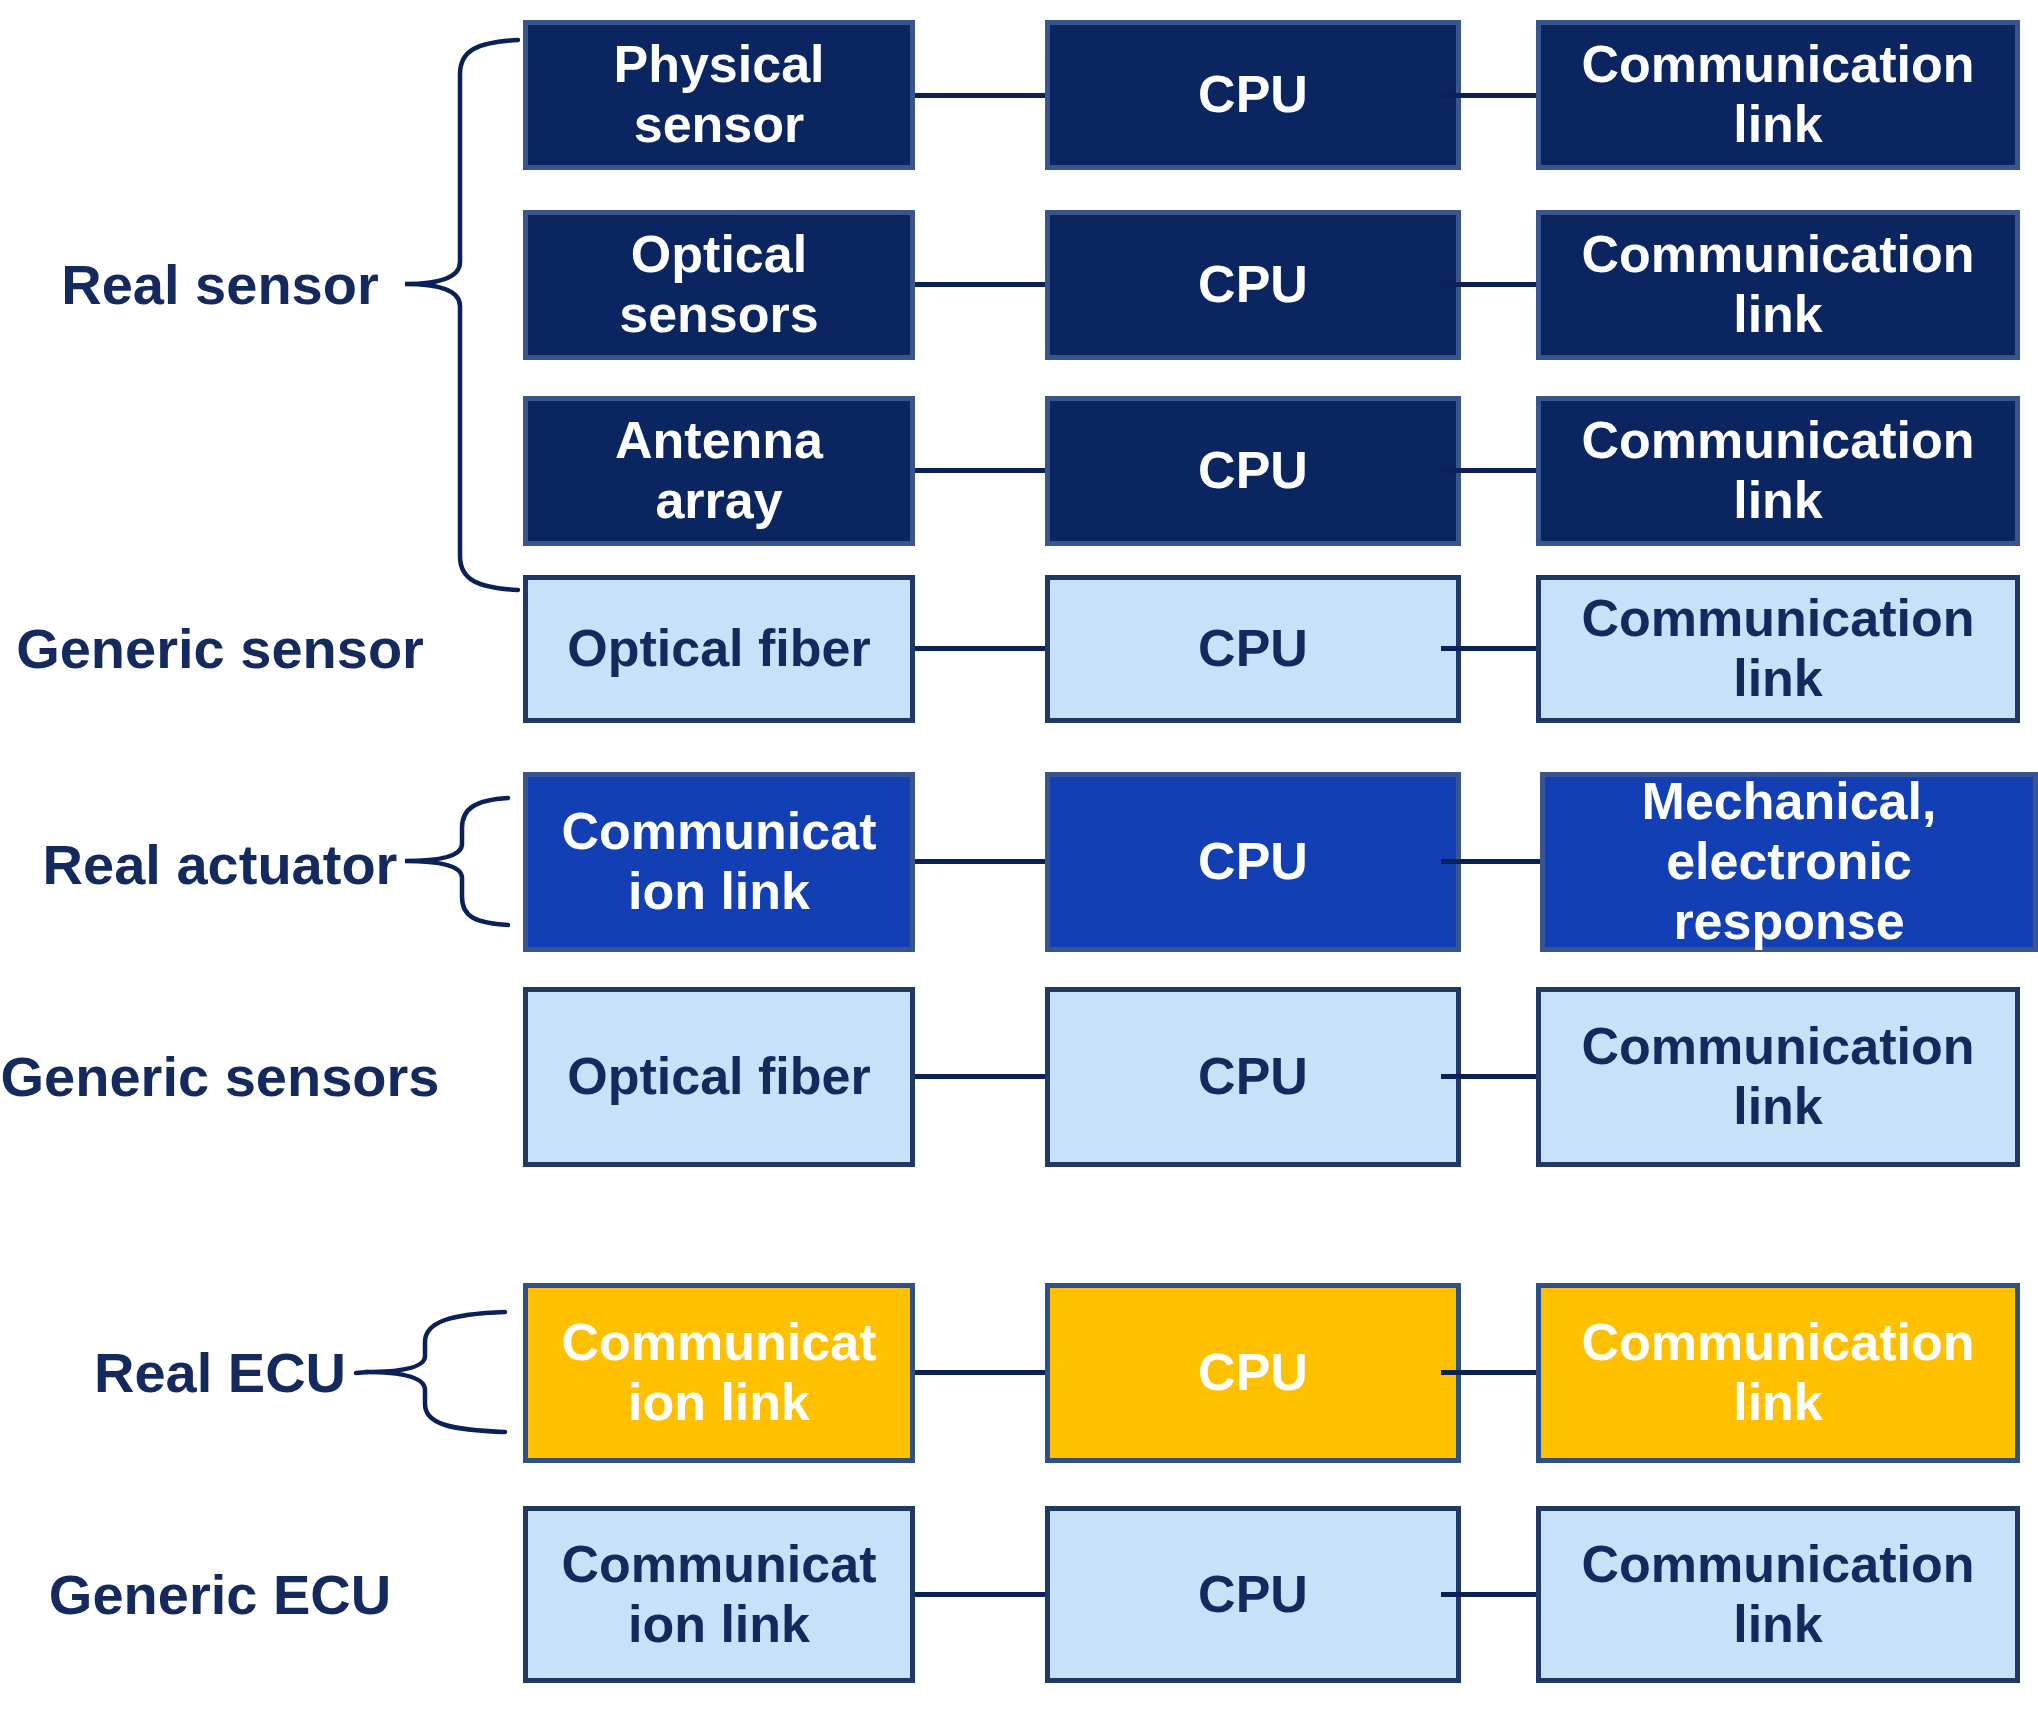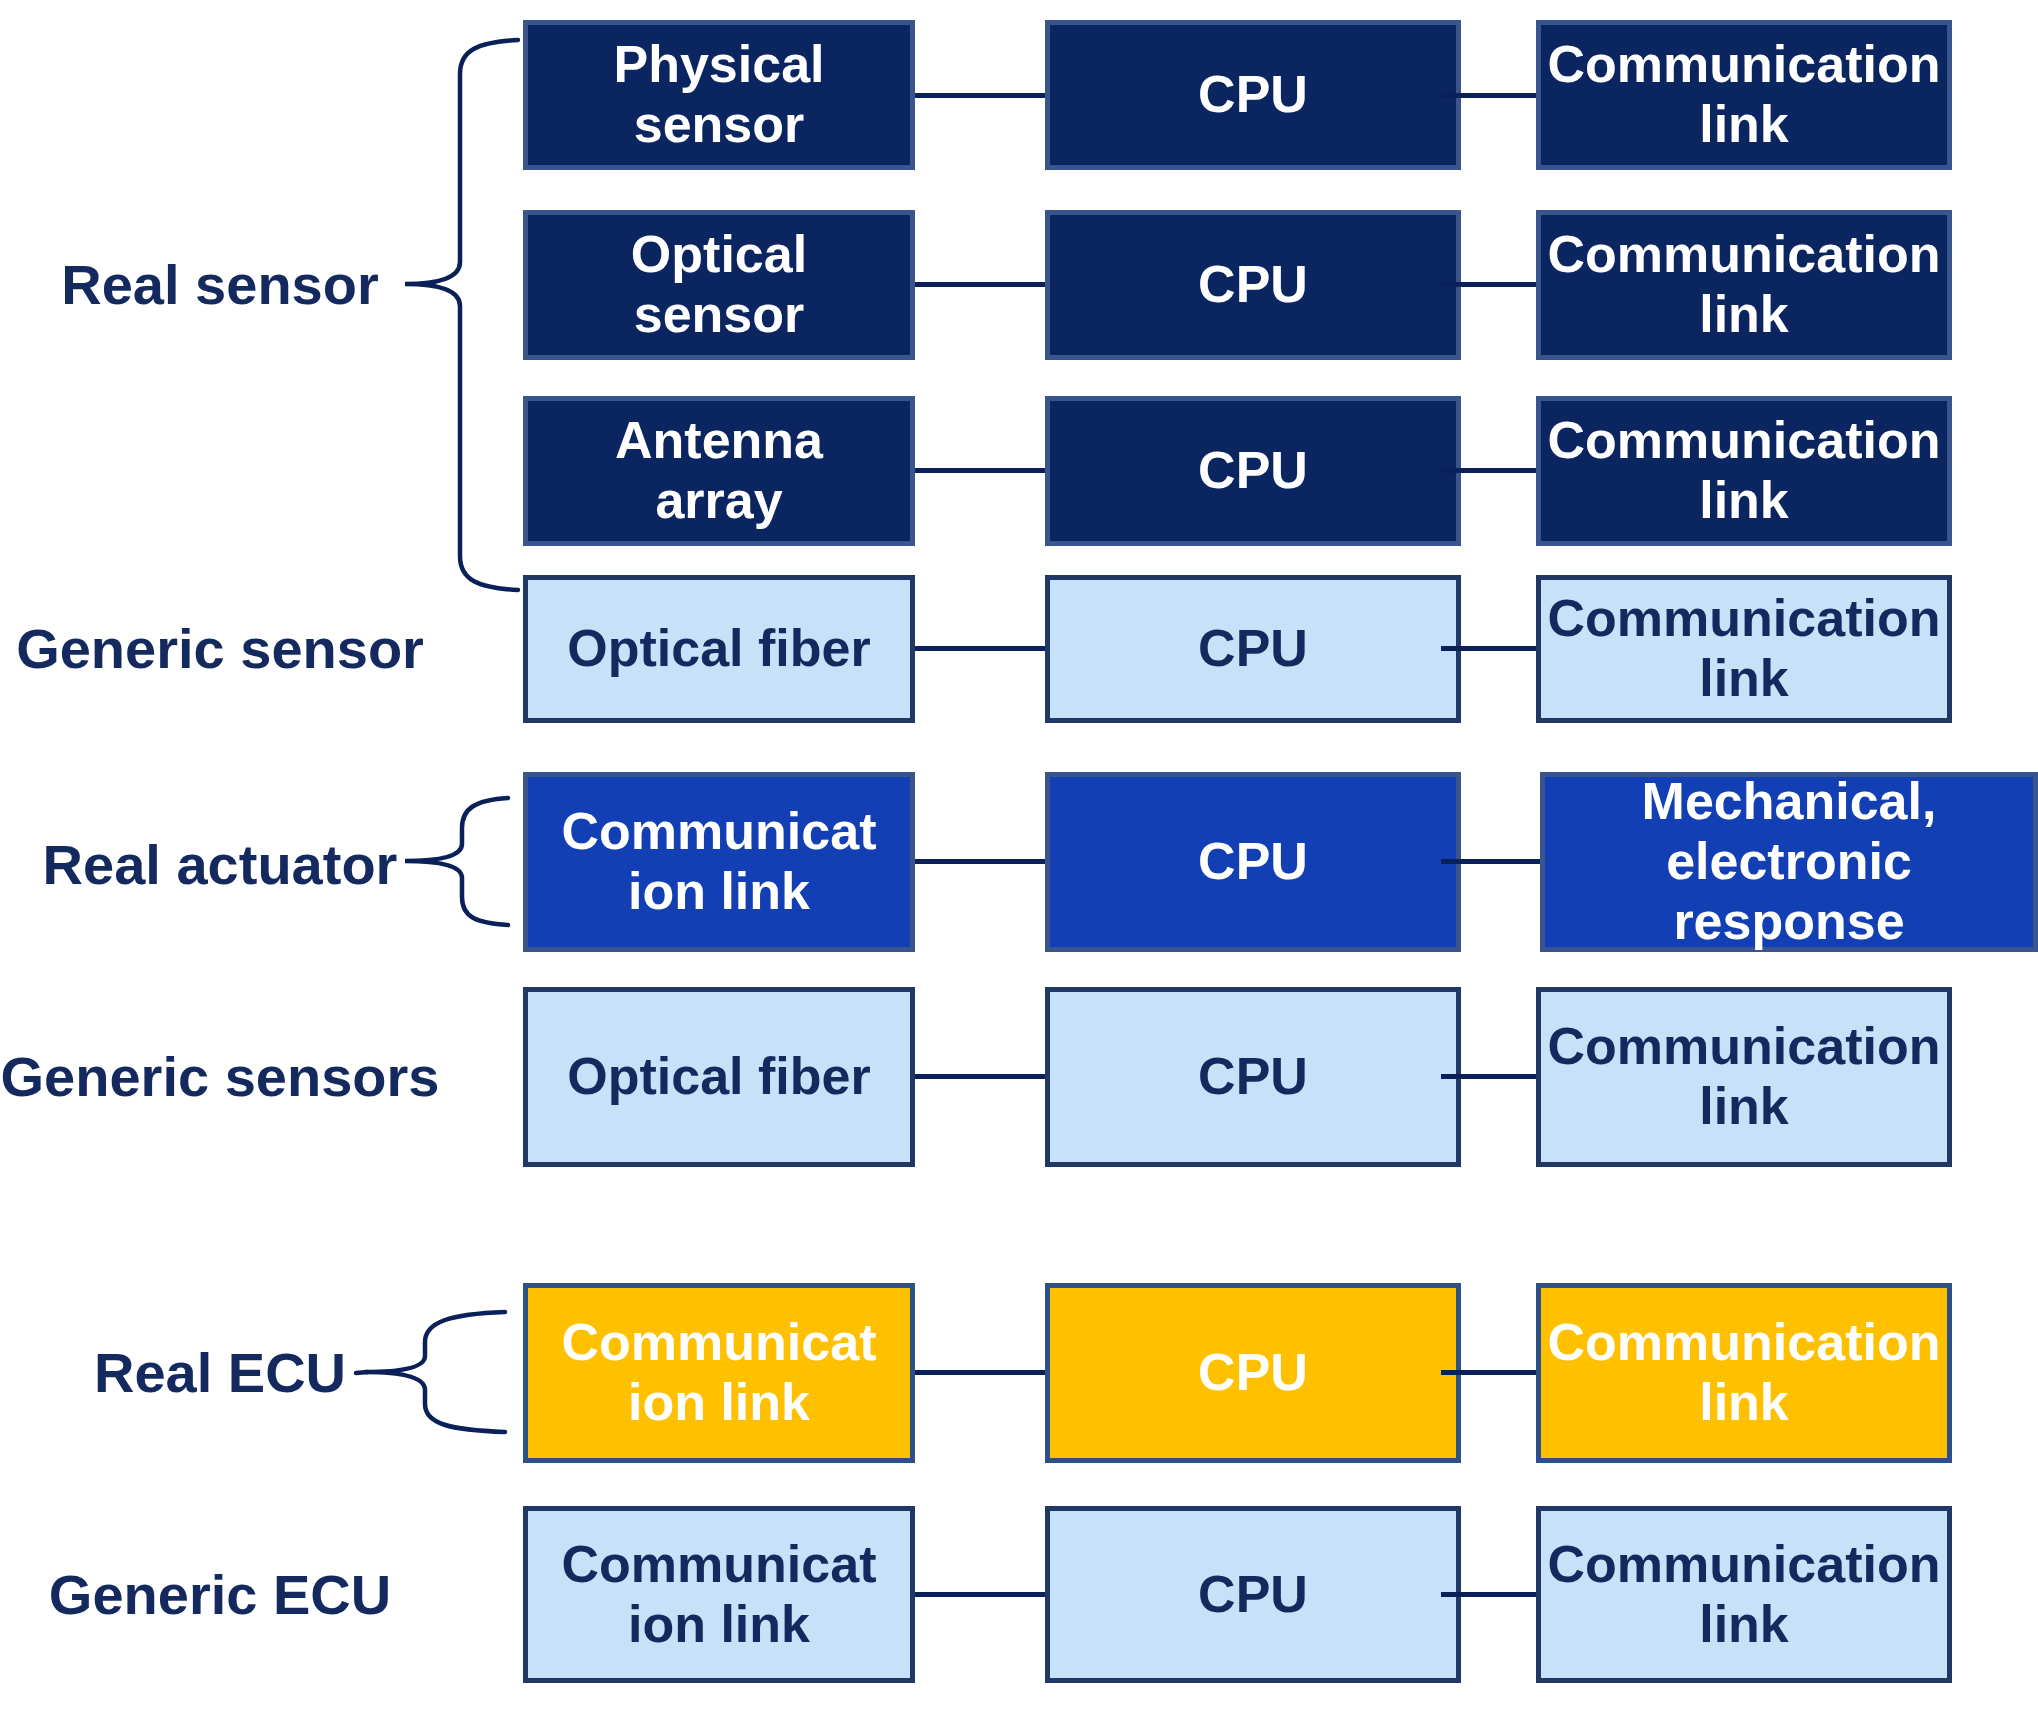"Communication" .c3 { width: 416px -> 484px }
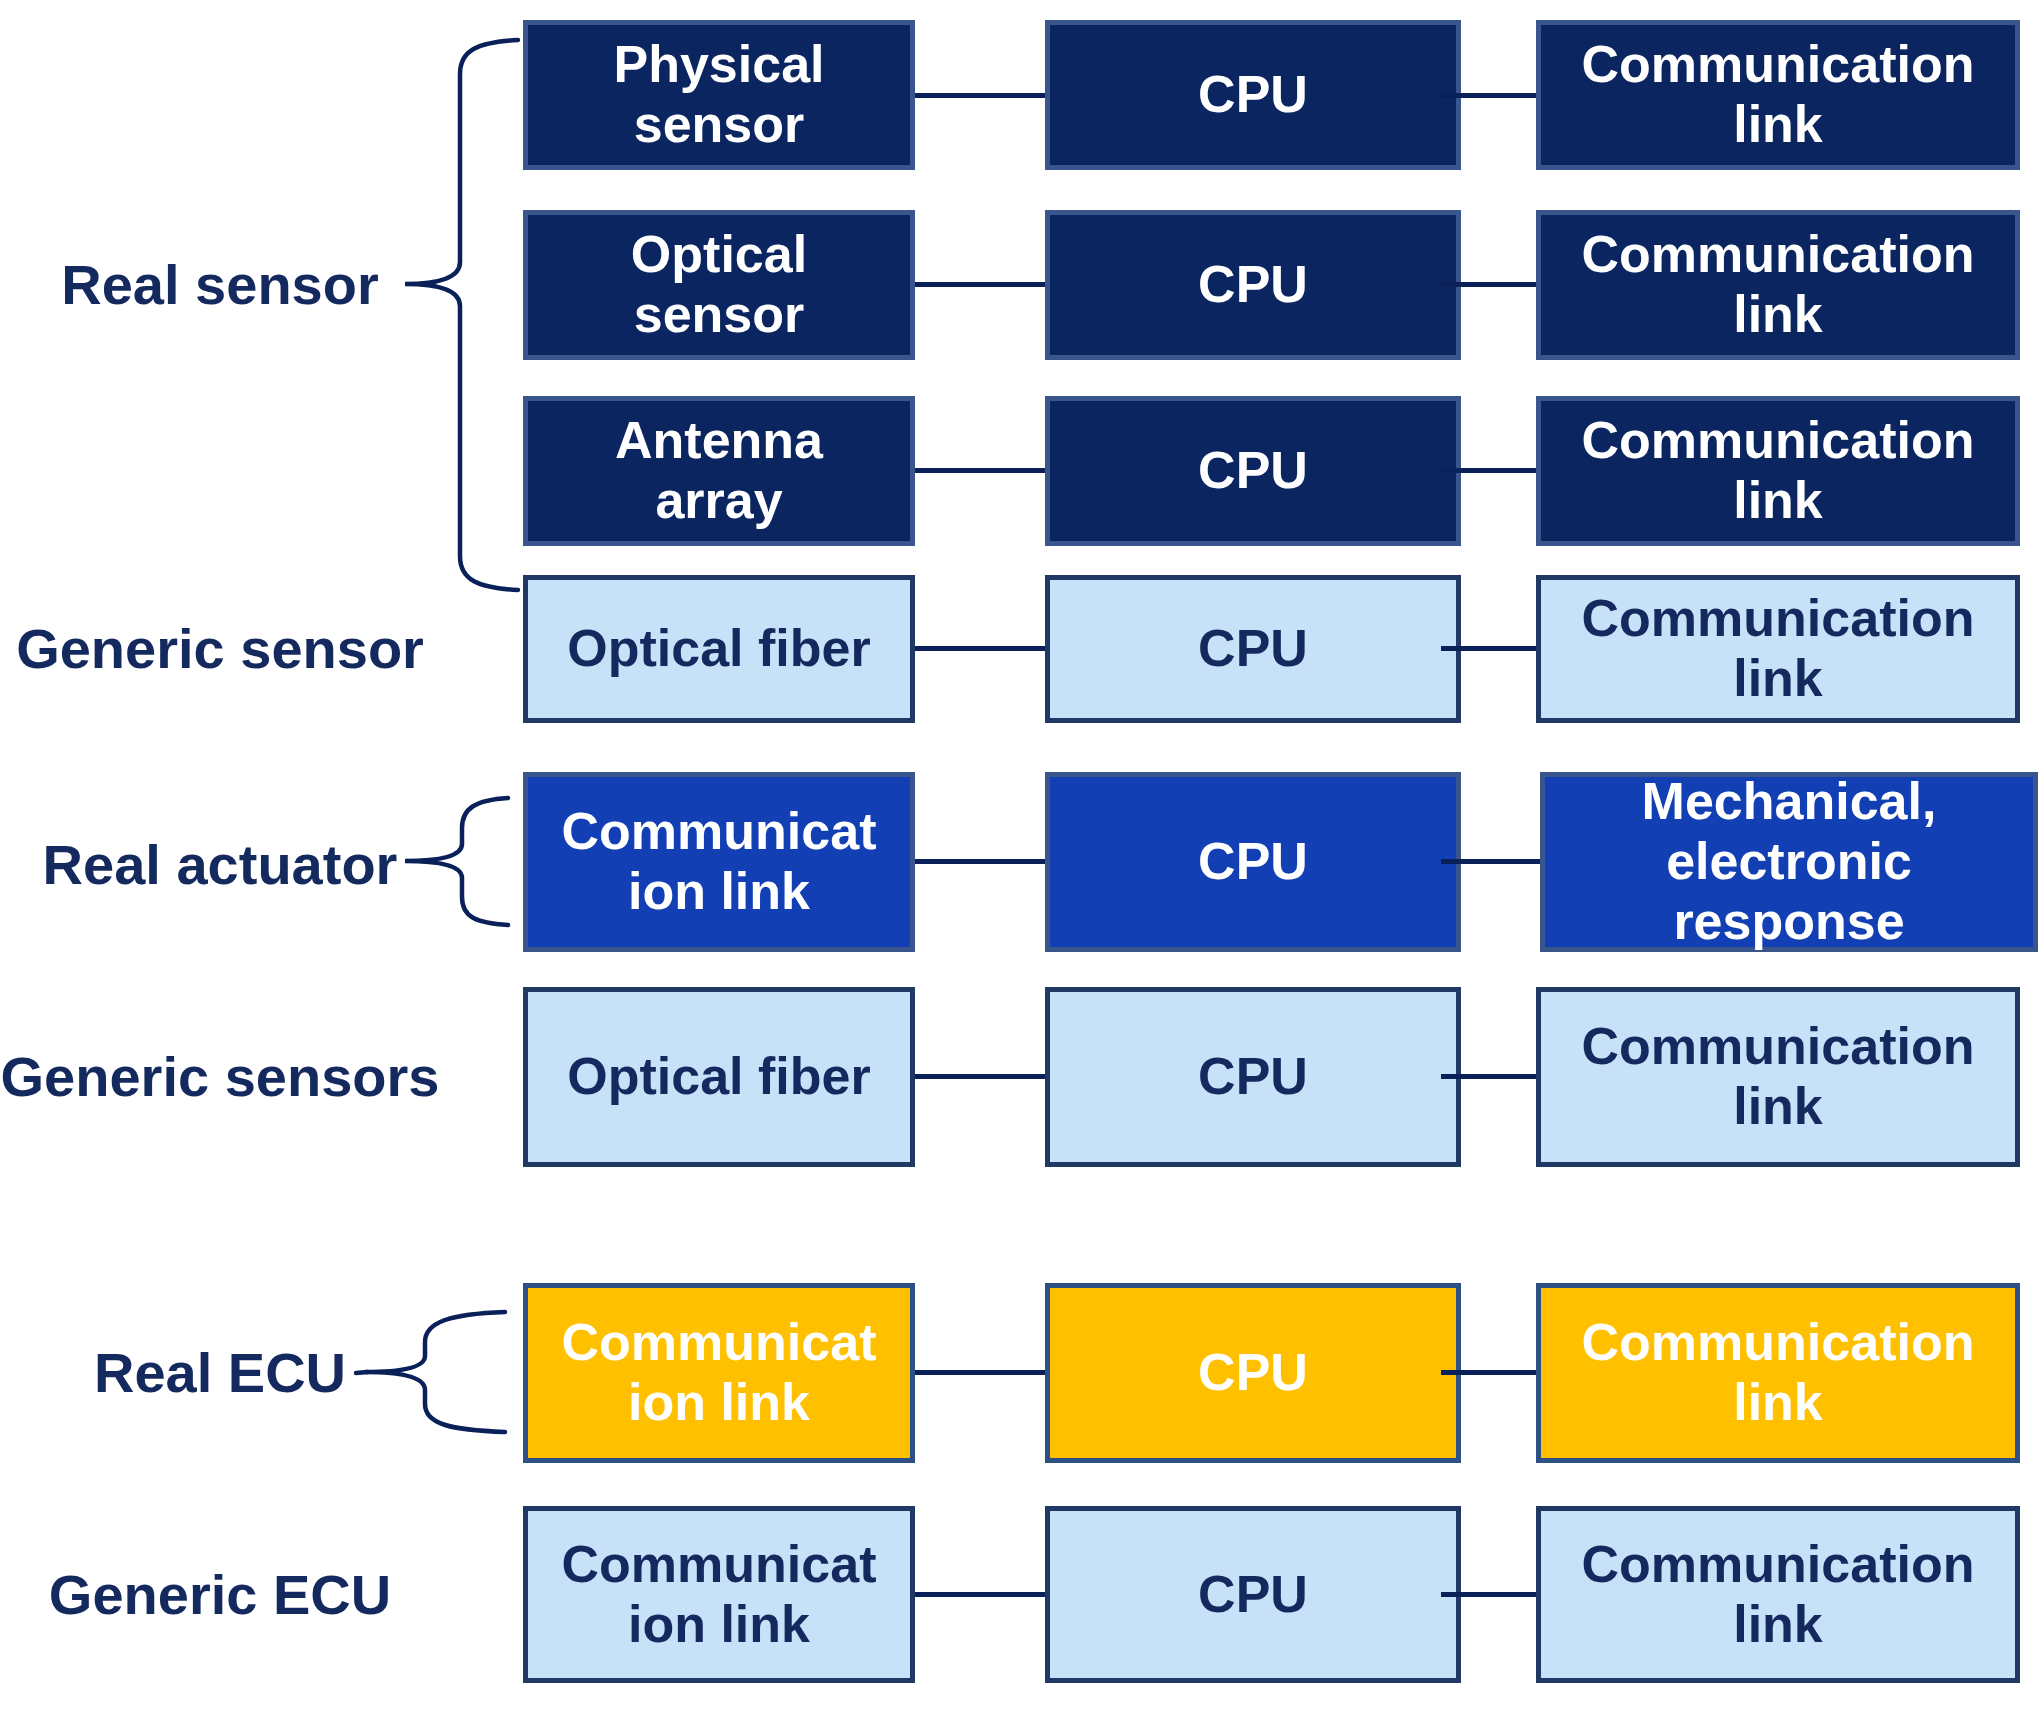"Optical" span.box-label { text: sensor -> sensors }
